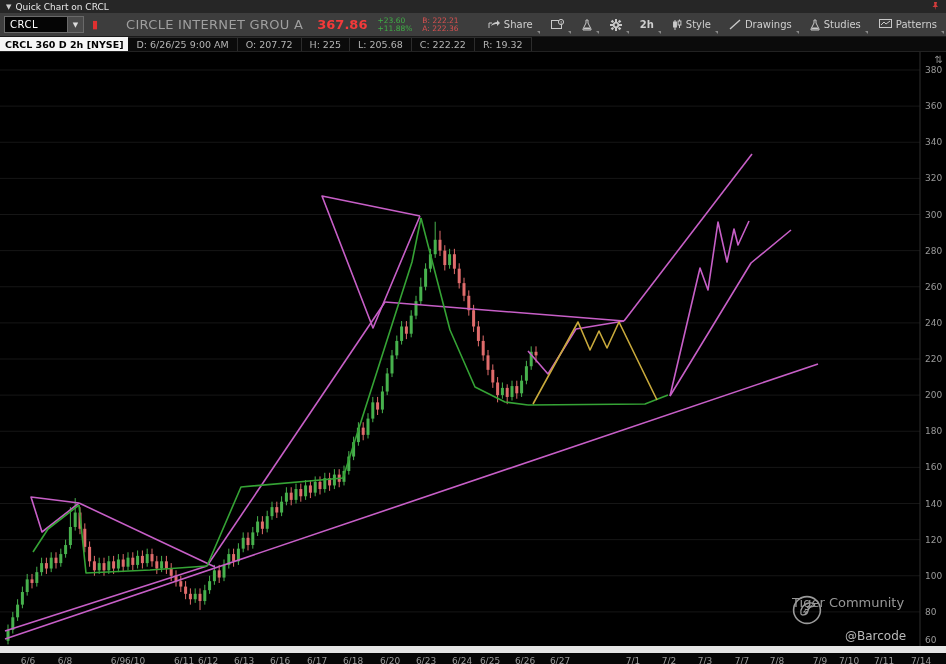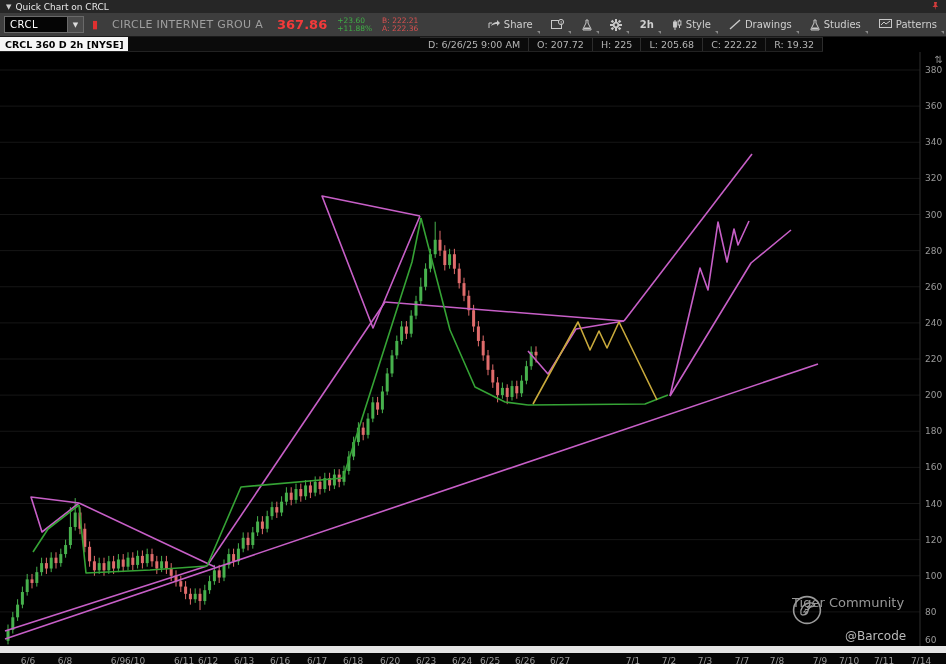"CIRCLE INTERNET GROU A" .company { font-size: 11px -> 13px; margin-left: 14px -> 28px }
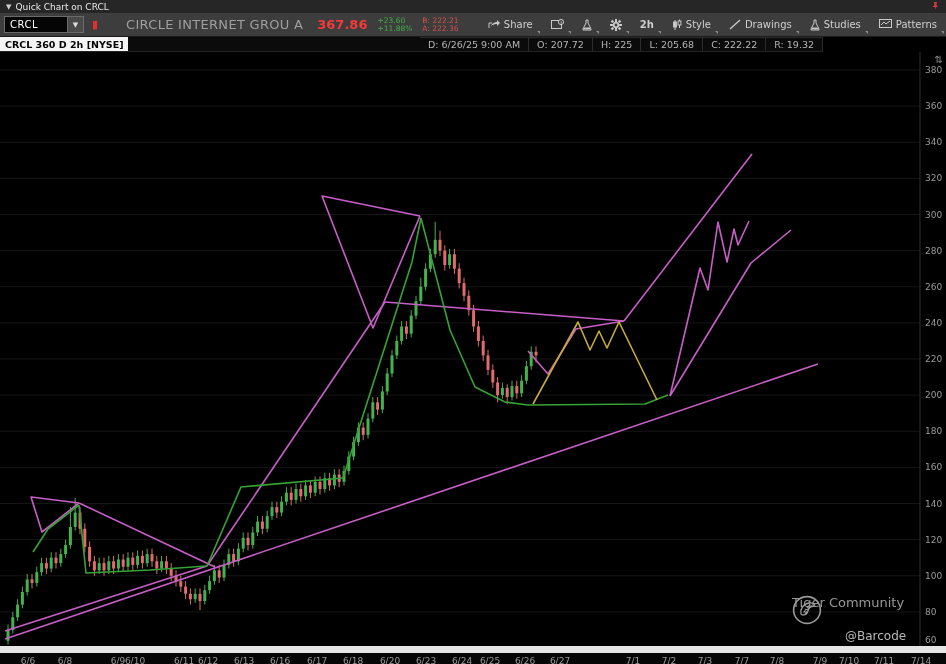"CRCL 360 D 2h [NYSE]" .ohlcbar { justify-content: space-between -> none; width: 823px -> 946px }
